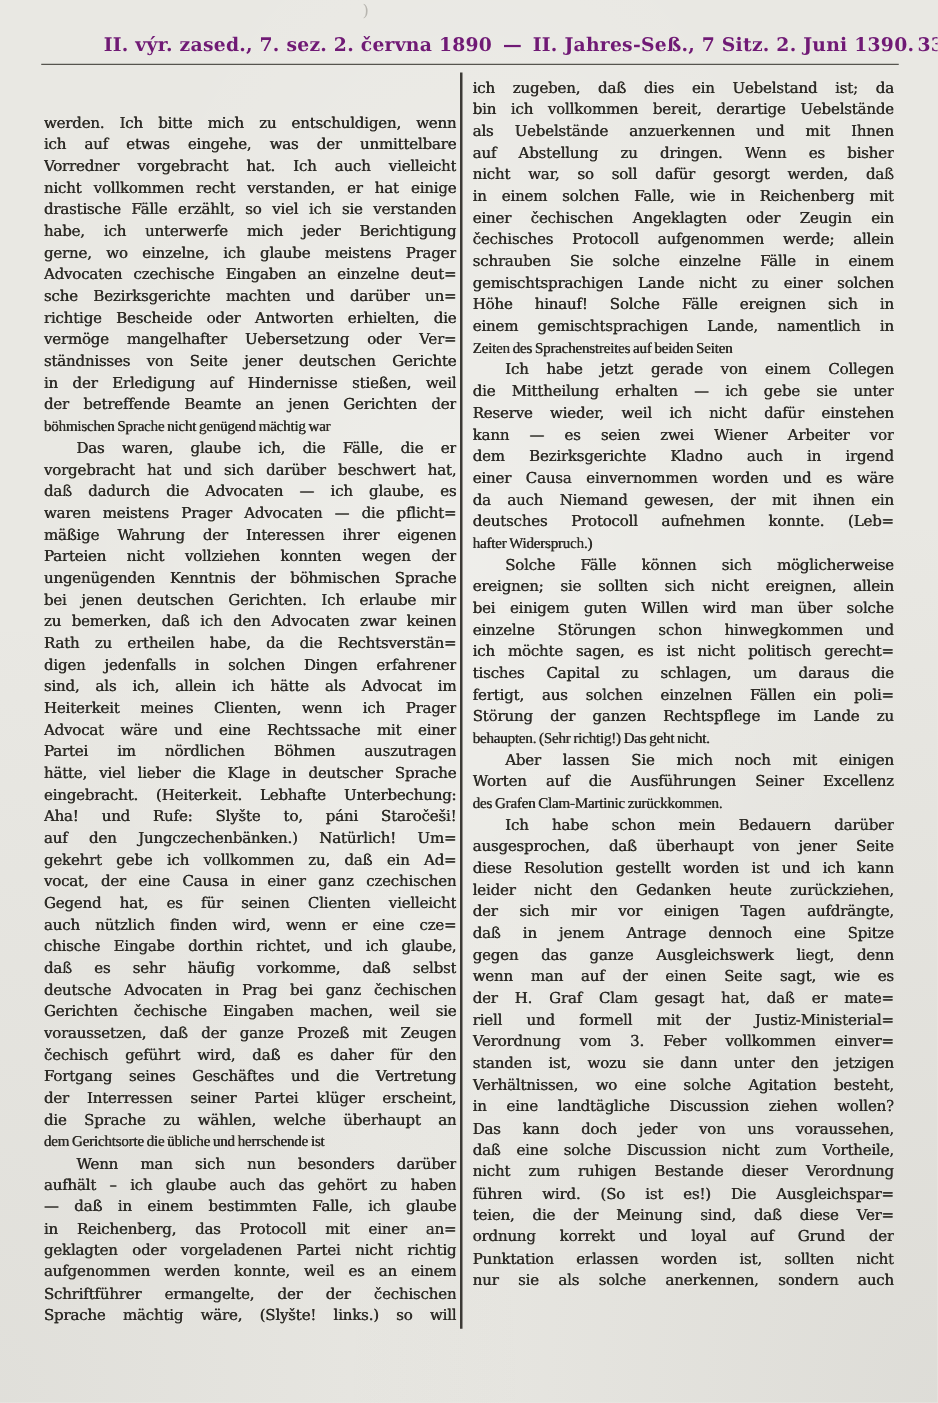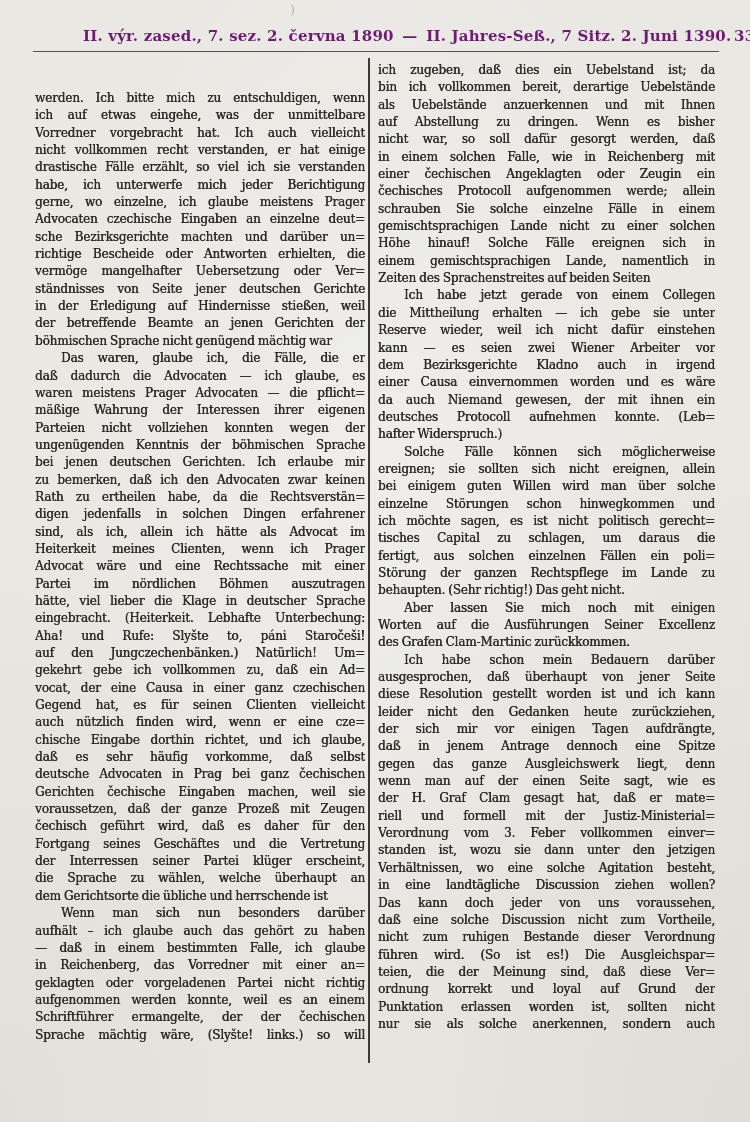"Zeiten des Sprachenstreites auf beiden" .tline.pend { font-family: none -> Liberation Serif, serif }
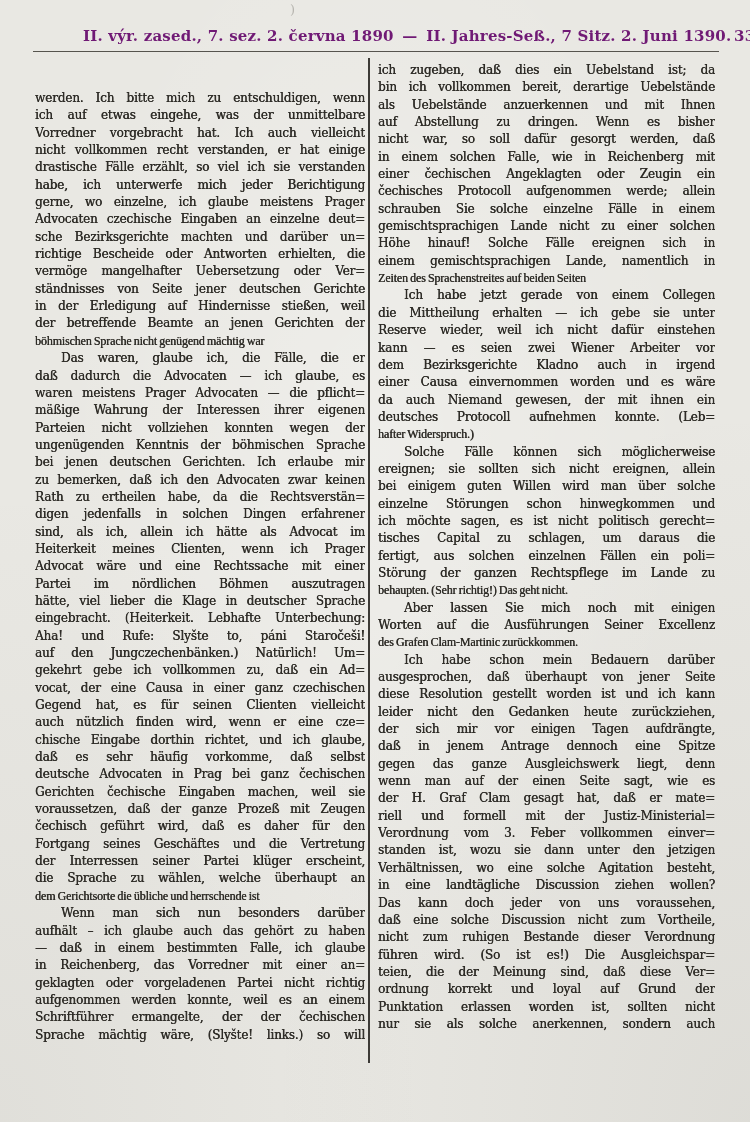"vorgebracht hat und sich darüber" div.tline { html: none -> <div>vorgebracht hat und sich darüber beschwert hat,</div> }
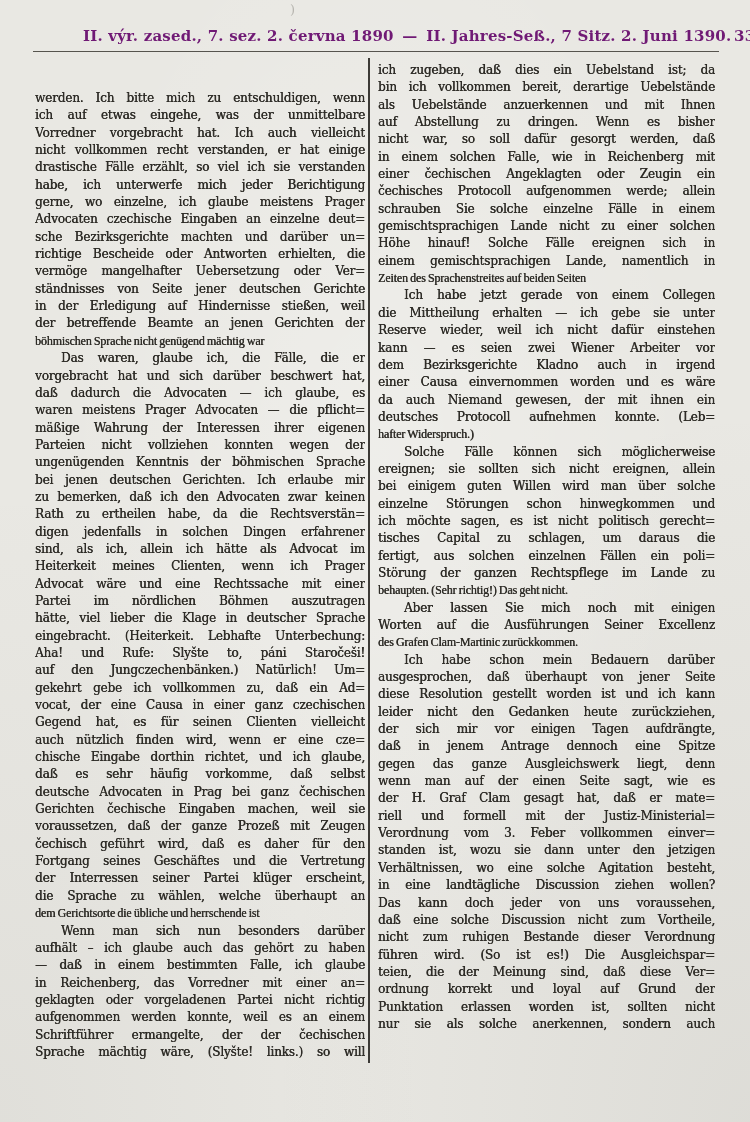"in Reichenberg, das Vorredner mit" div.tline { text: Vorredner -> Protocoll }
